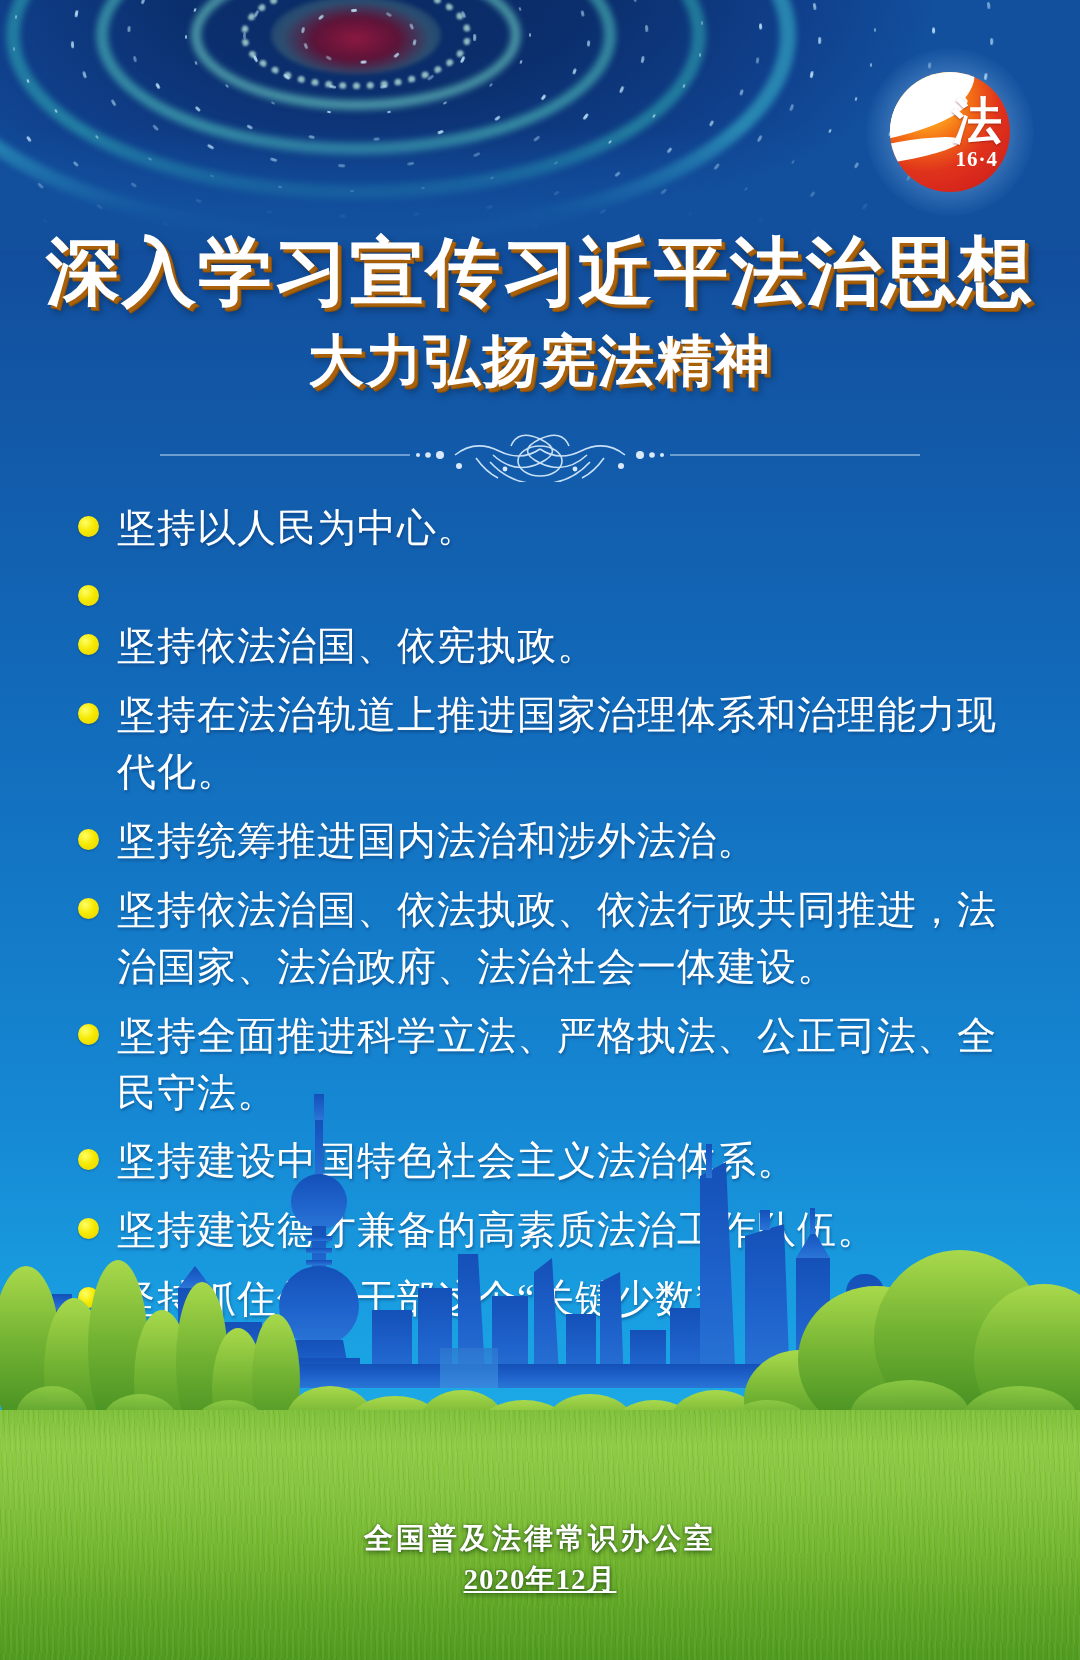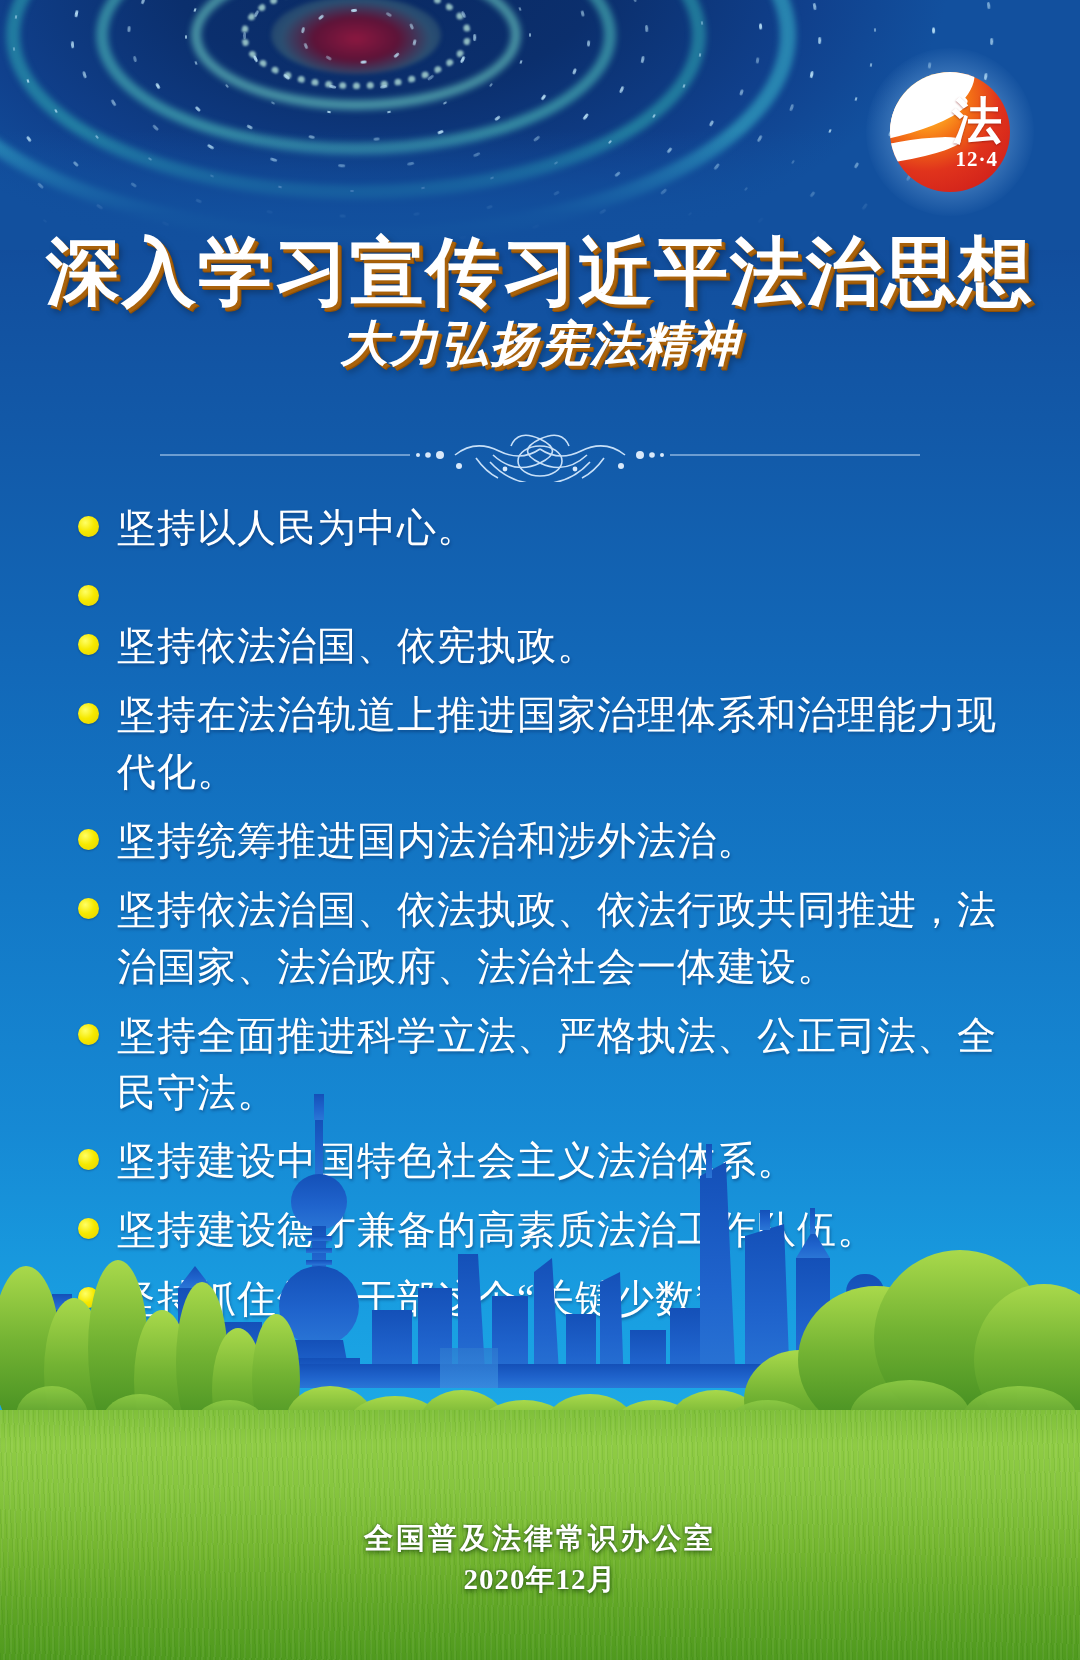"12·4" span.logo-date { text: 12 -> 16 }
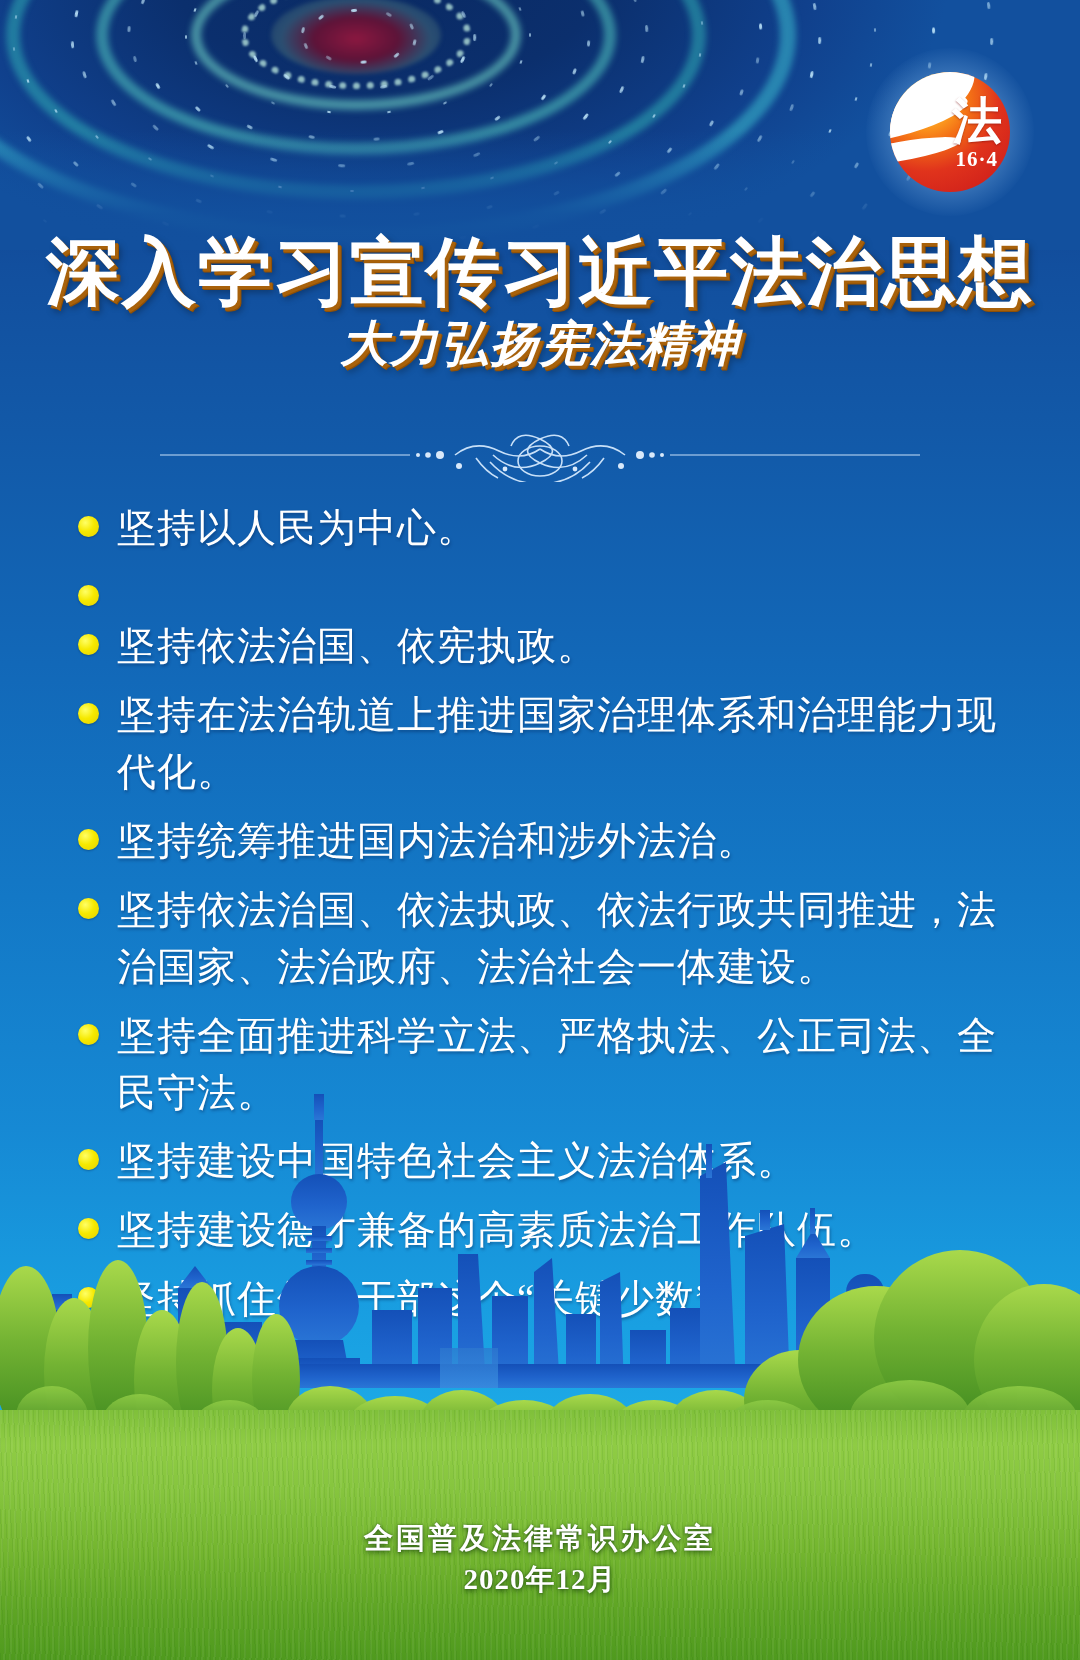"大力弘扬宪法精神" .title-line.l2 { font-size: 48px -> 56px; font-style: italic -> none; margin-top: 0 -> 13px }
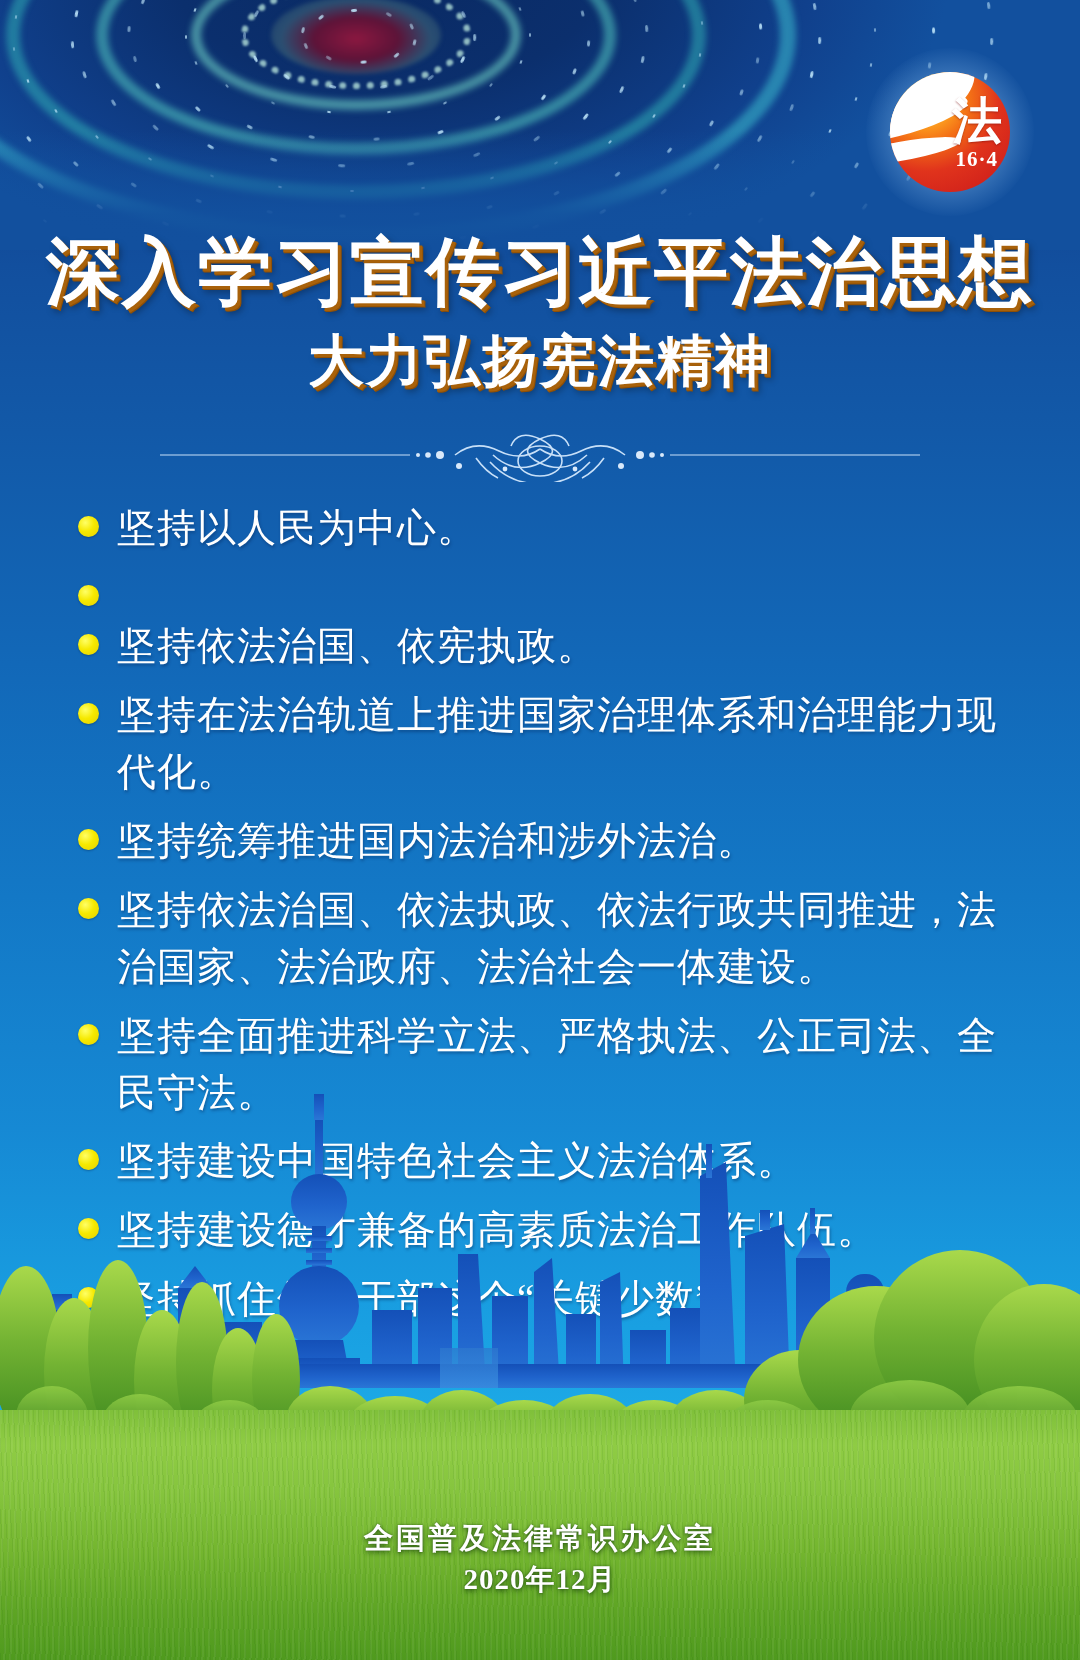"2020年12月" .footer .fdate { text-decoration: none -> underline }
